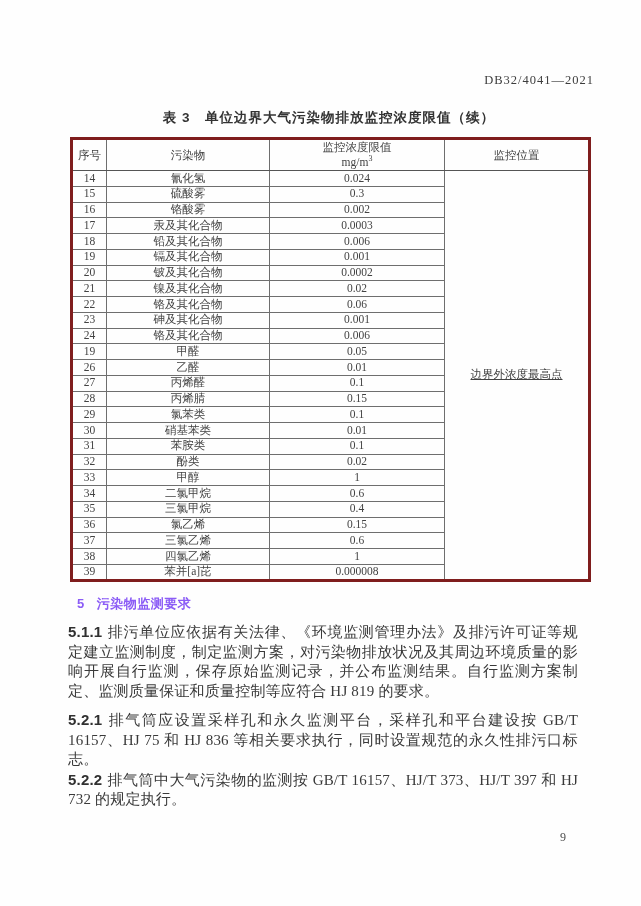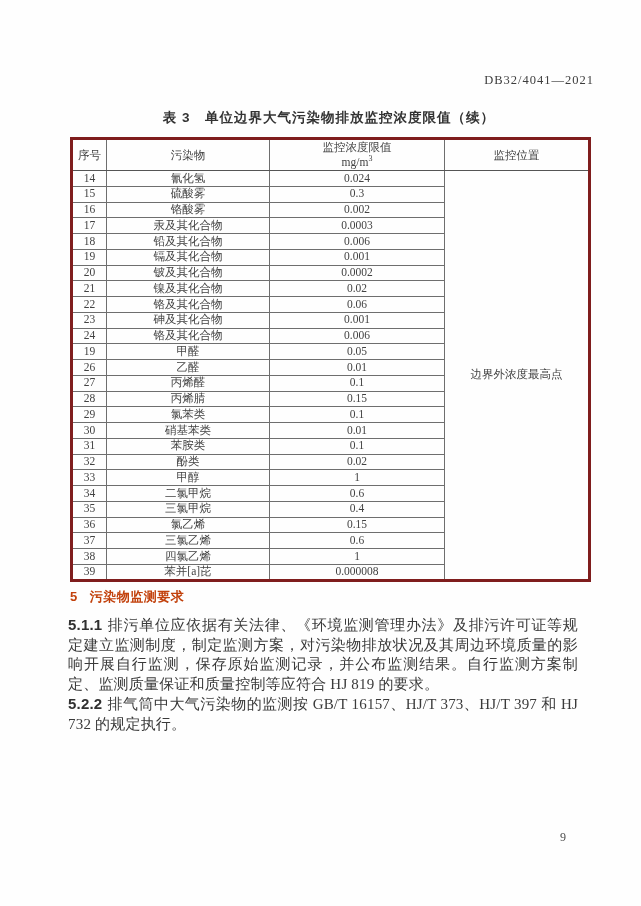"边界外浓度最高点" td.c-loc { text-decoration: none -> underline }
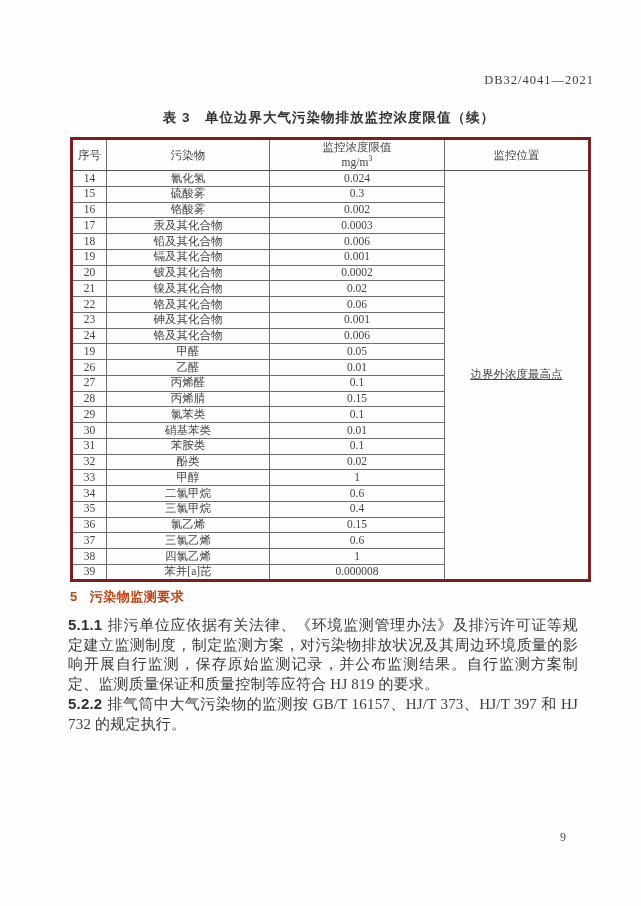"5 污染物监测要求" .sec-heading { color: #c2410c -> #8b5cf6; margin: 2px -> 9px }
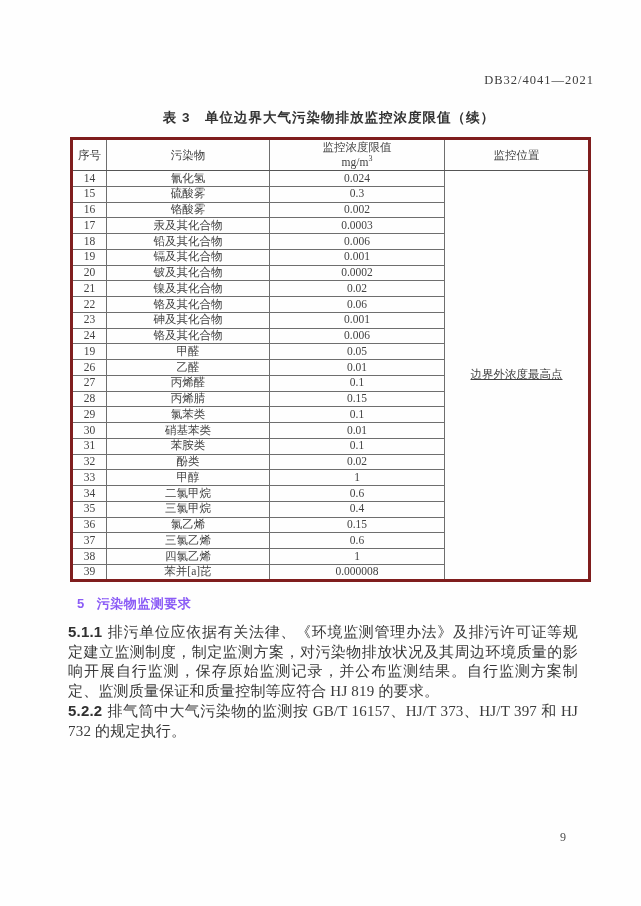"5.2.1 排气筒应设置采样孔和永久监测平台，采样孔和平台建设按 GB/T" p.clause { html: none -> <p><span>5.2.1</span><span>排气筒应设置采样孔和永久监测平台，采样孔和平台建设按 GB/T 16157、HJ 75 和 HJ 836 等相关要求执行，同时设置规范的永久性排污口标志。</span></p> }
